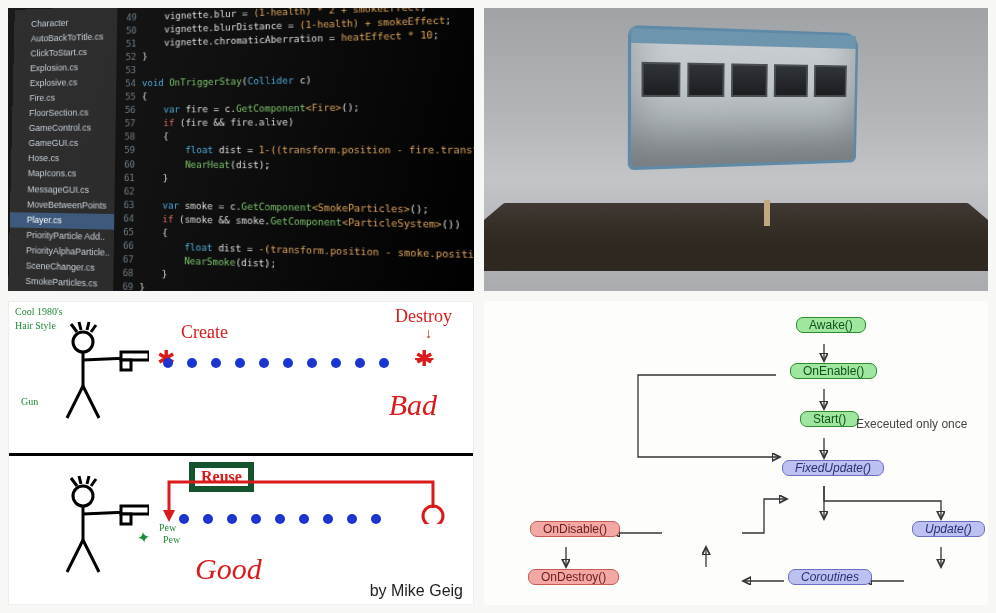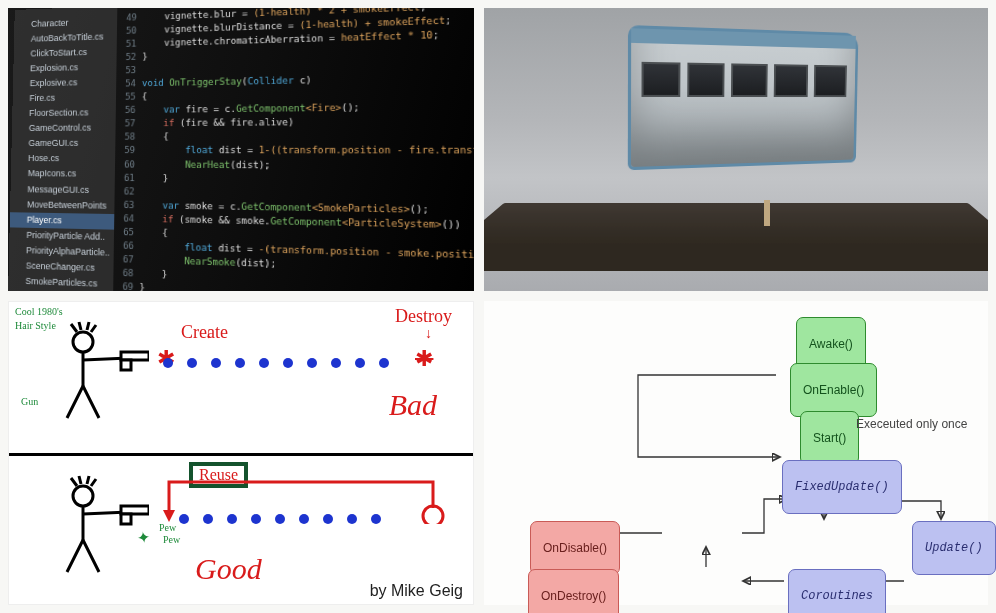"Awake()" .node { padding: 19px 12px -> 0 12px }
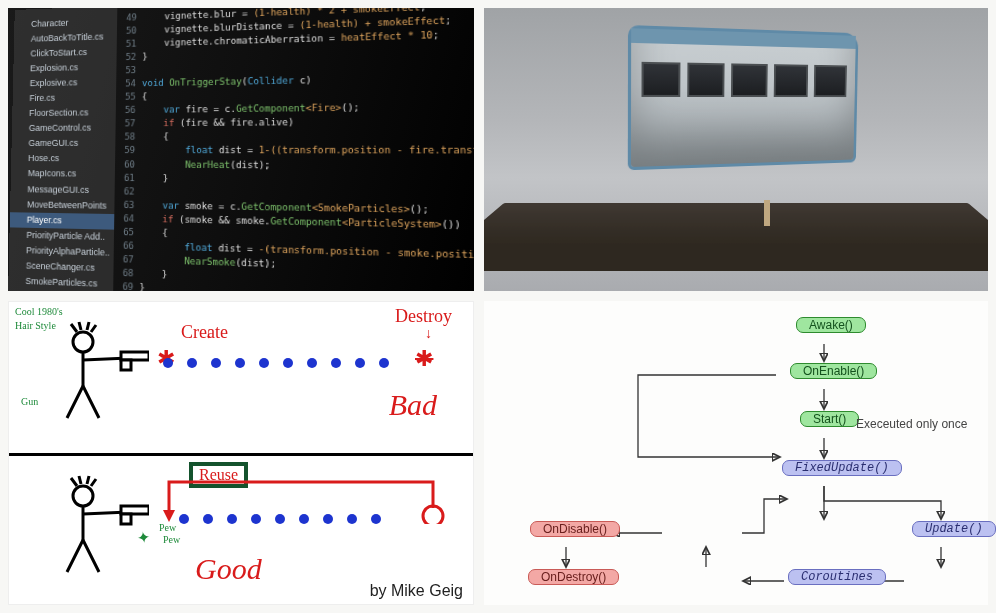"Reuse" .reuse-box { border: 4px solid #14532d -> 6px solid #14532d; font-weight: none -> bold }
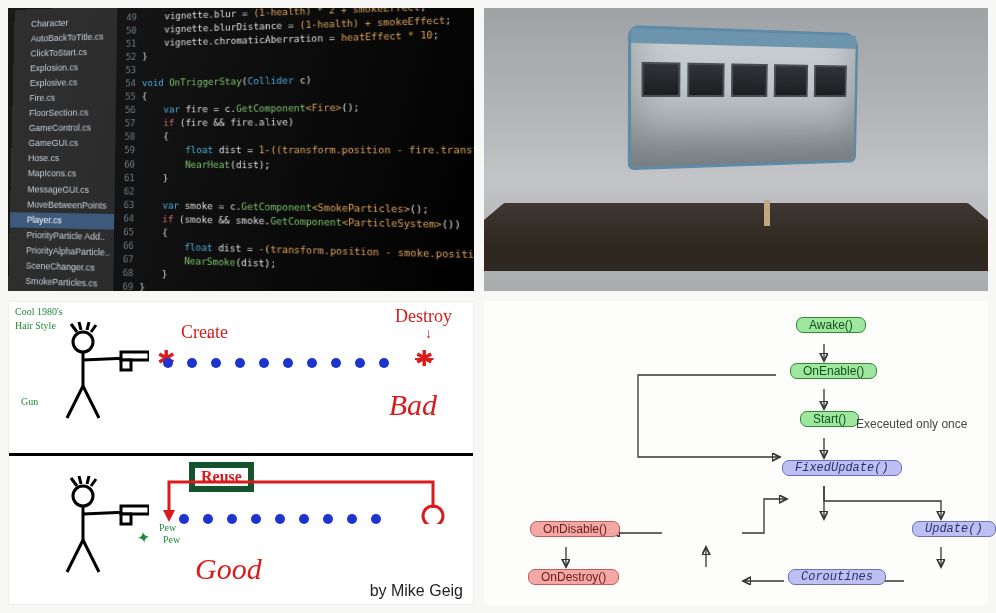"FixedUpdate()" .n-blue { font-family: Liberation Mono, monospace -> none }
